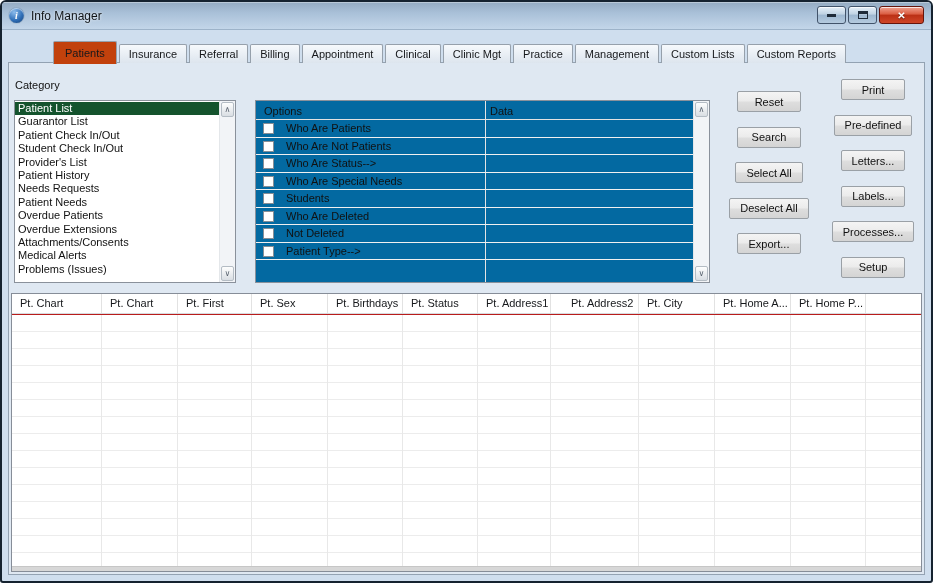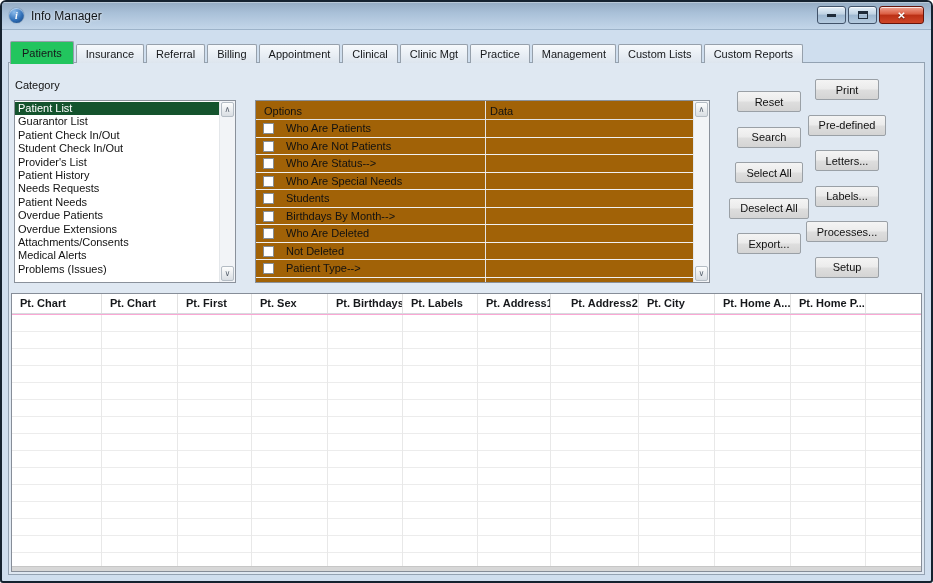"Patients" .tab.selected { background: #22c55e -> #c2410c; margin-left: none -> 43px }
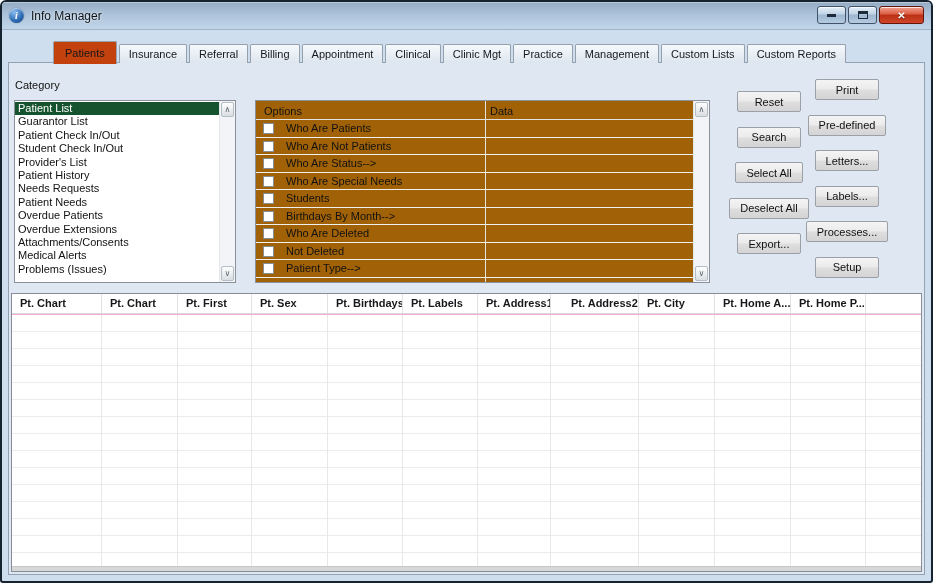"Print" .btn-col.right { left: 796px -> 822px }
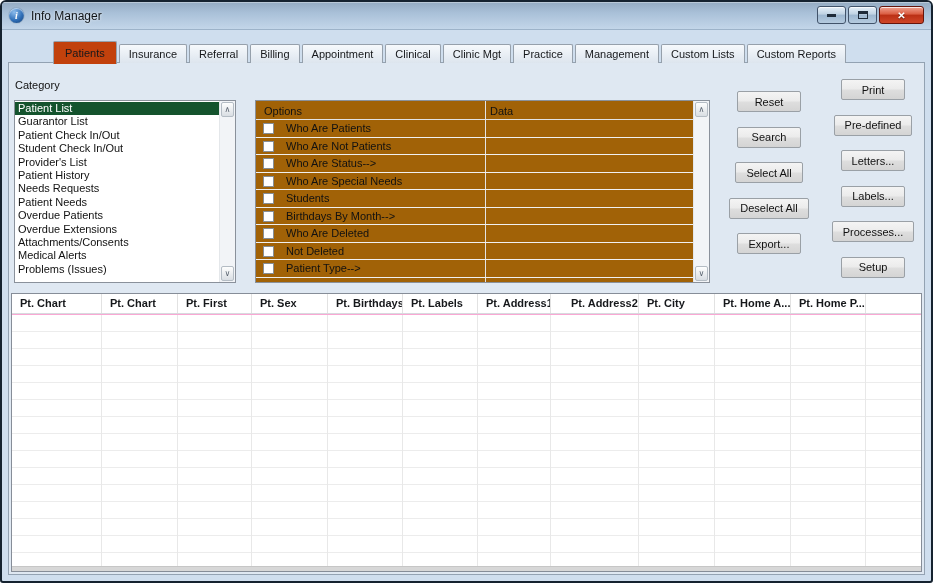"Options" .options { background: #a16207 -> #0369a1 }
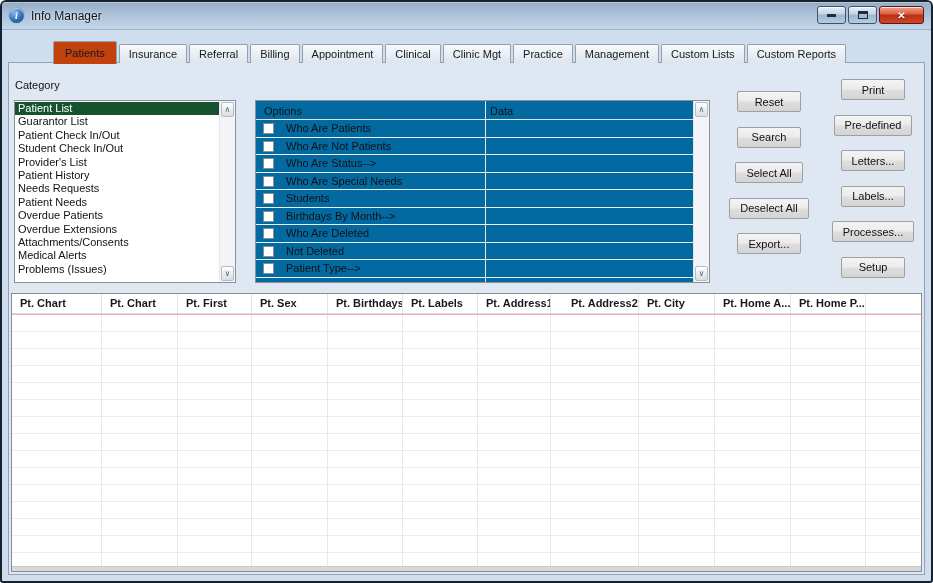"Birthdays By Month-->" div.opt-row { html: <div> <span></span> <span>Birthdays By Month--&gt;</span> </div> -> none }
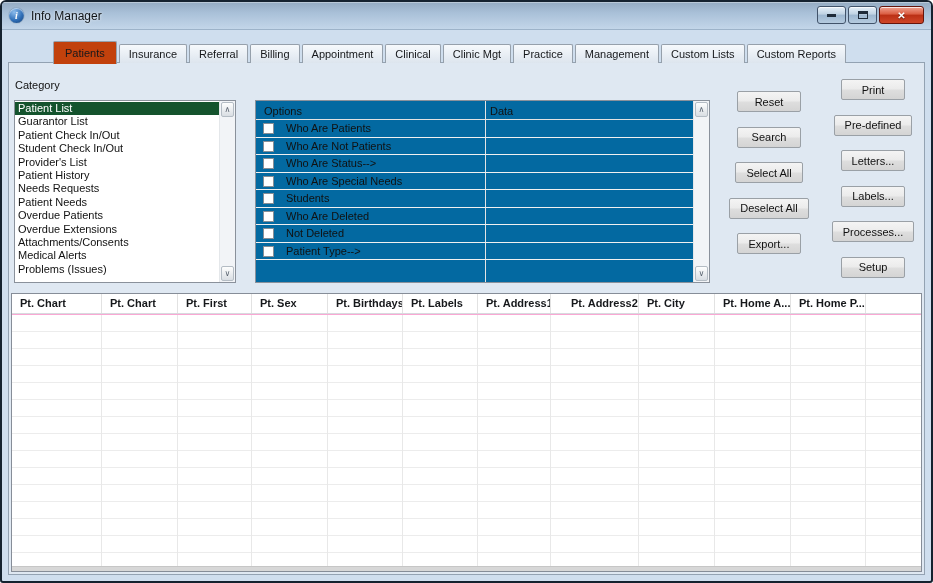"Pt. Chart" .grid { background: #f9a8d4 -> #b91c1c; font-weight: bold -> none }
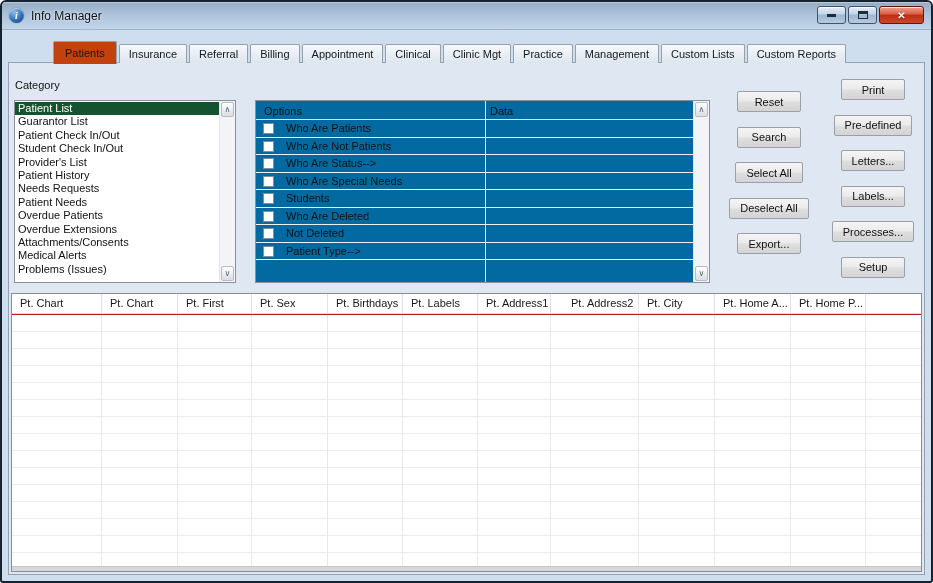"Pt. Labels" div.th { text: Labels -> Status }
